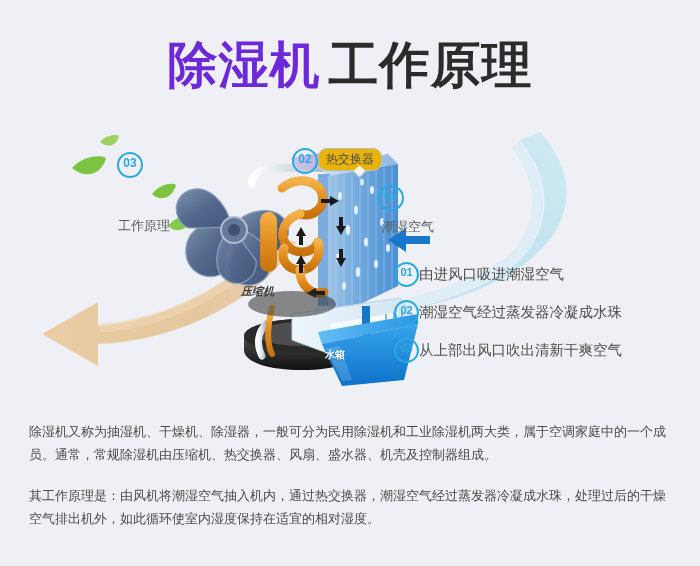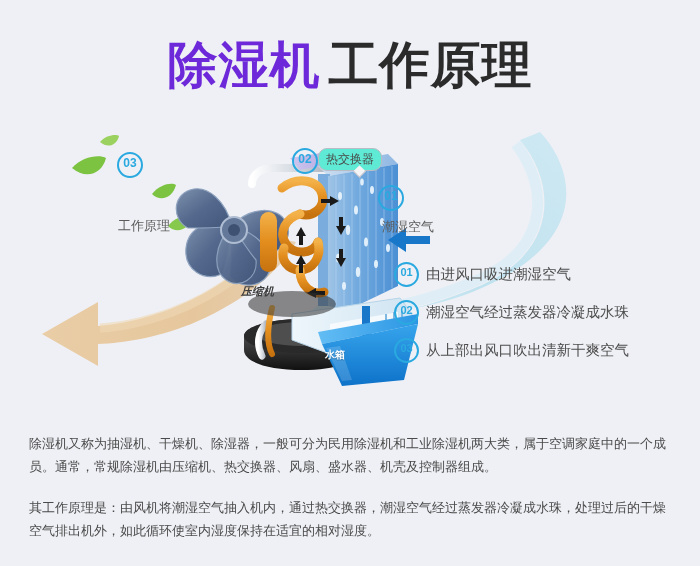"热交换器" .callout { background: #5eead4 -> #eab308 }
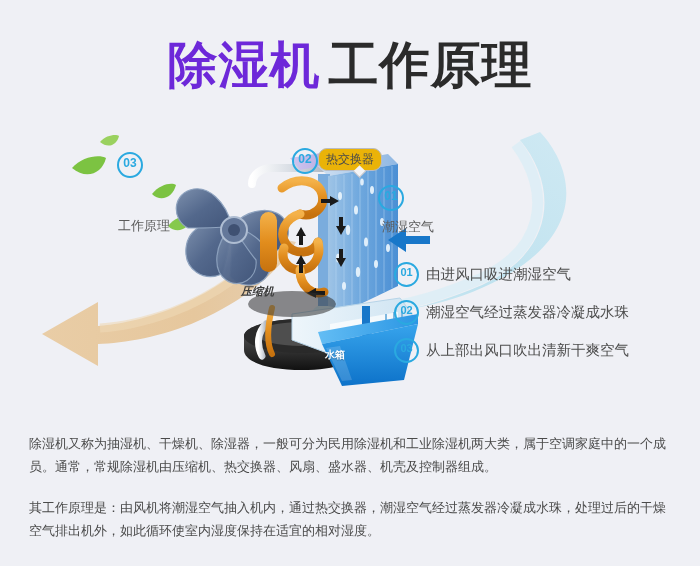"由进风口吸进潮湿空气" .legend-text { margin-left: 7px -> 0 }
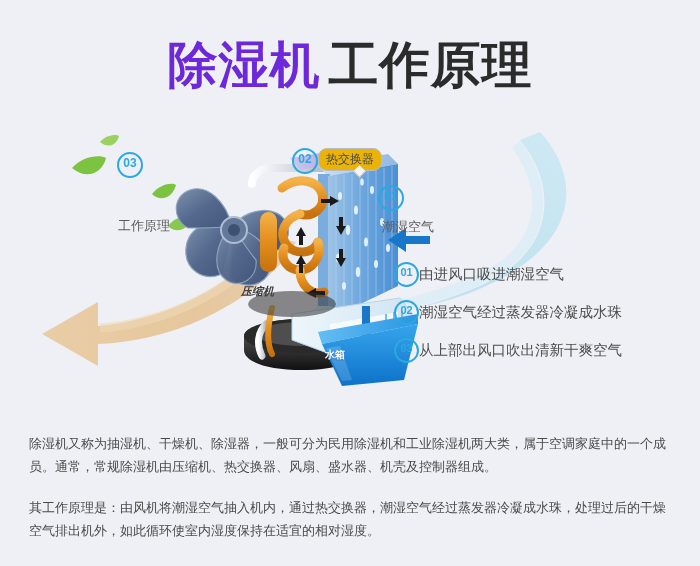"除湿机又称为抽湿机、干燥机、除湿器，一般可分为民用除湿机和工业除湿机两大类，属于" .para { margin: 12px 0 18px 0 -> 0 0 18px 0 }
